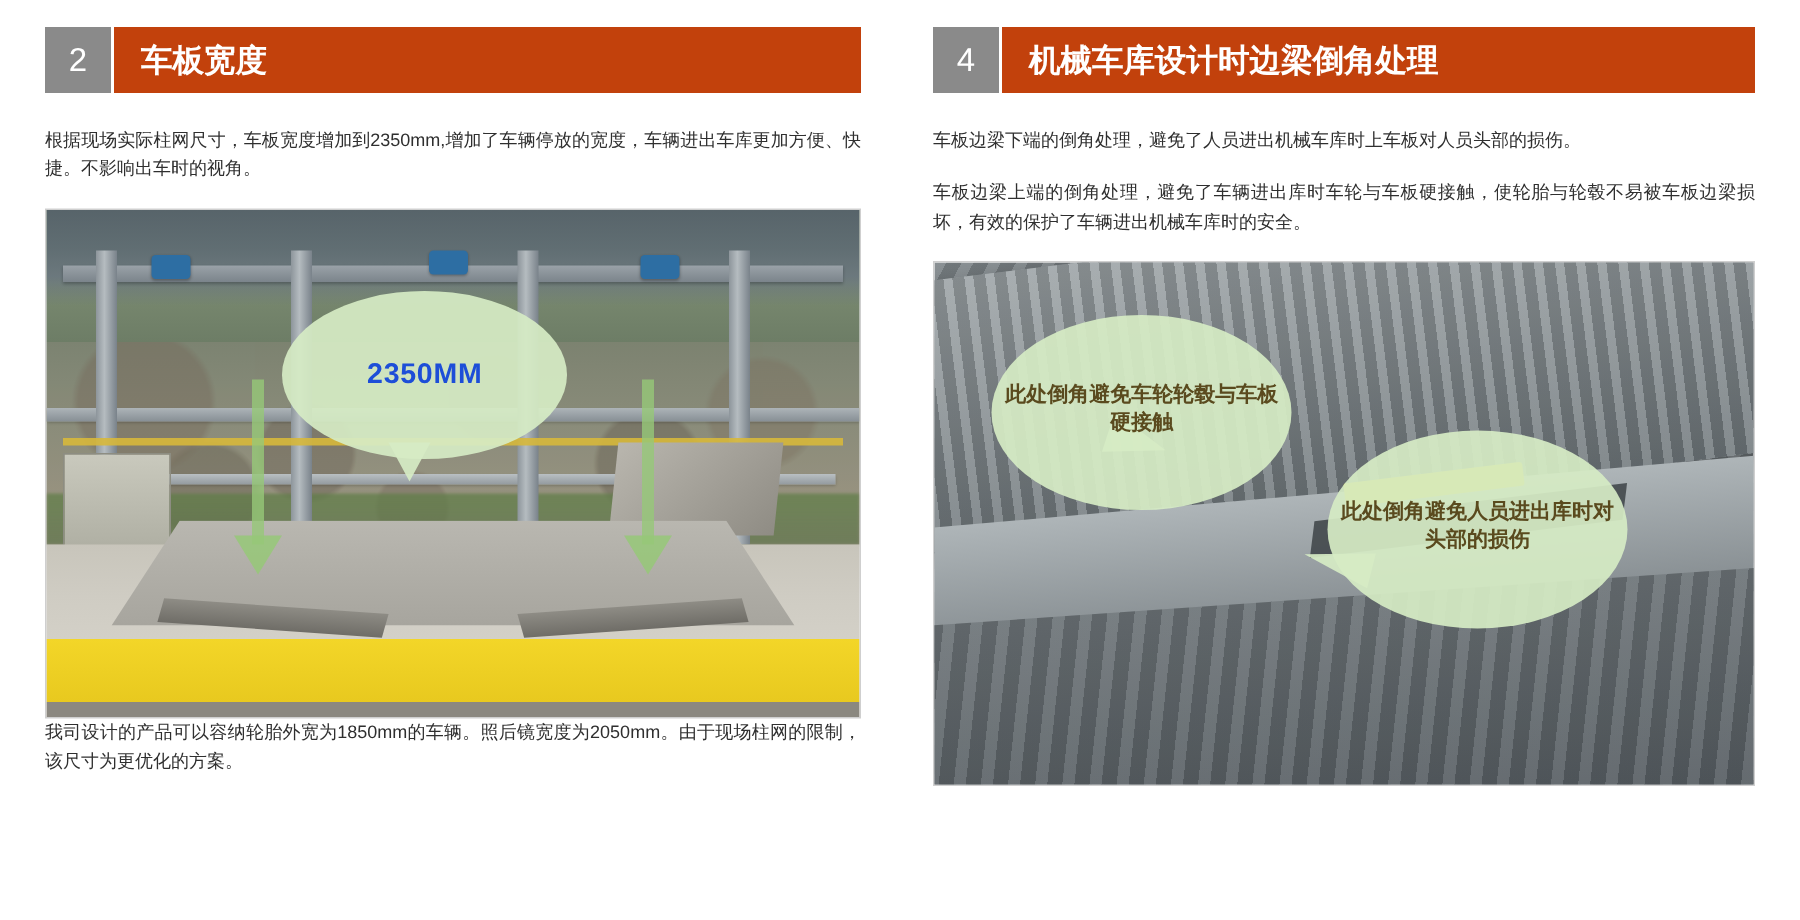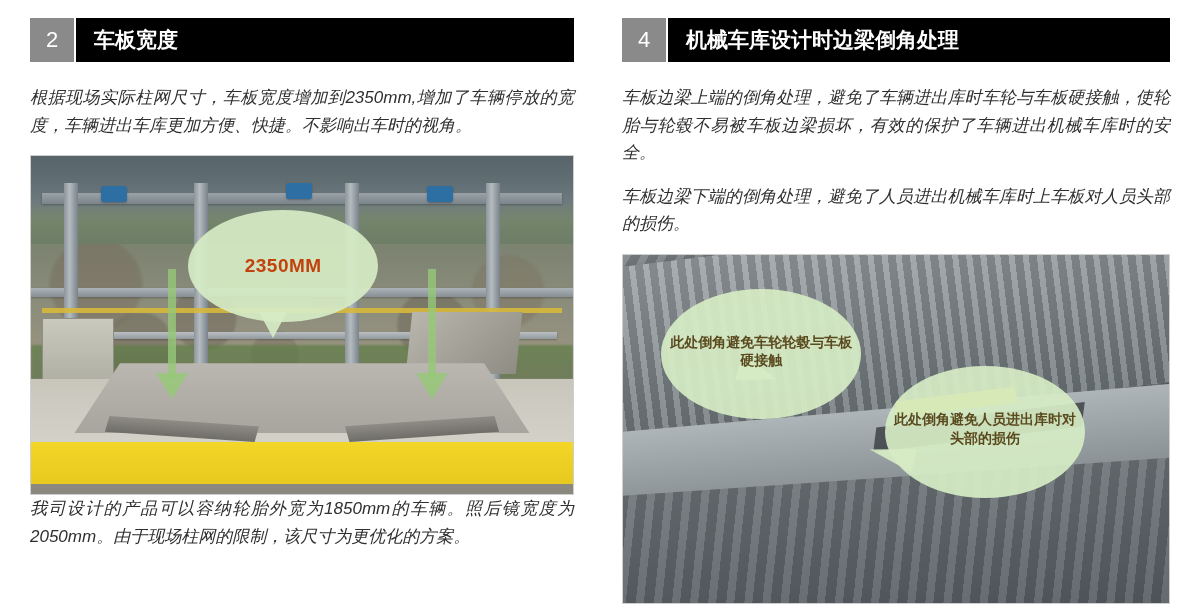"车板宽度" .section-title { background: #000000 -> #c2410c }
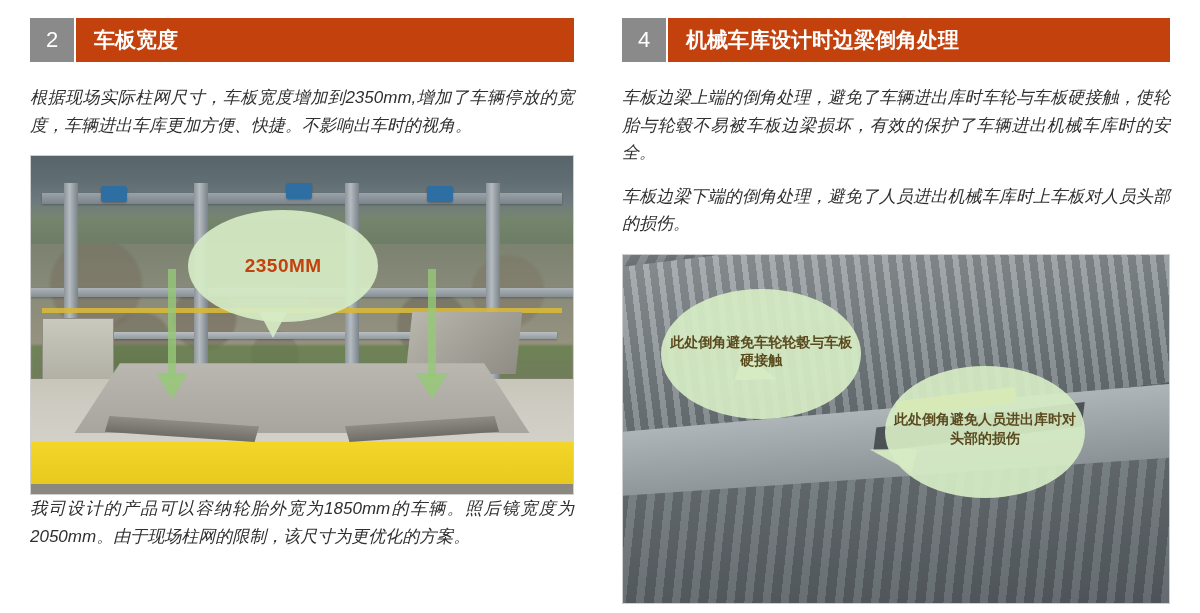"根据现场实际柱网尺寸，车板宽度增加到2350mm,增加了车辆停放的宽度，车辆进出" .para { font-size: 17px -> 12px; font-style: italic -> none }
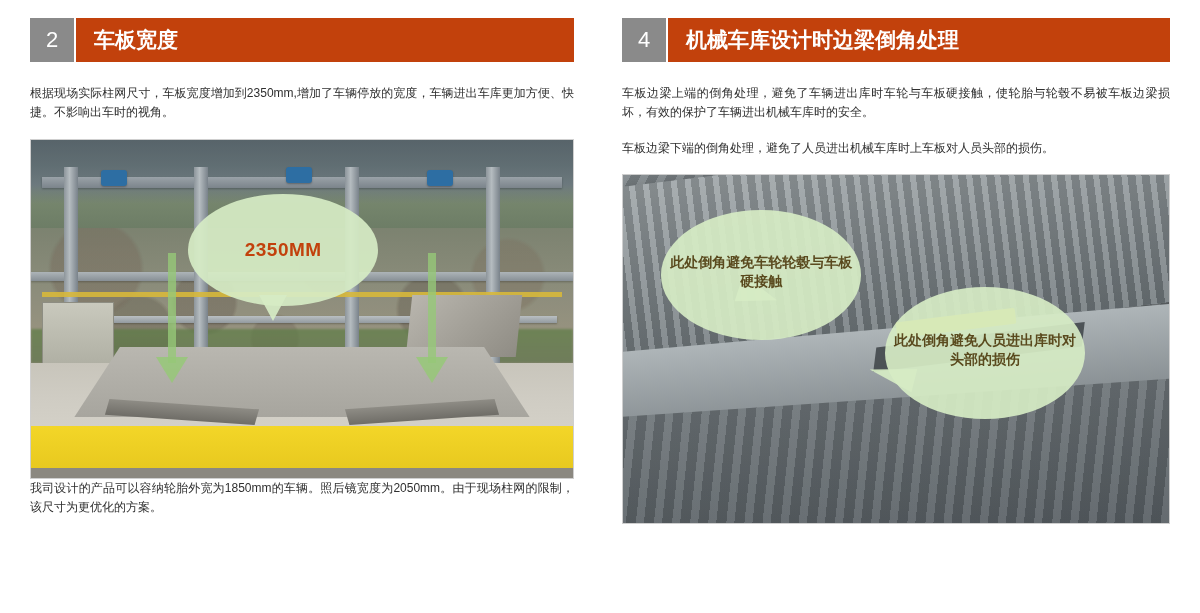"车板边梁上端的倒角处理，避免了车辆进出库时车轮与车板硬接触，使轮胎与轮毂不易被车" p.para { order: before "车板边梁下端的倒角处理，避免了人员进出机械车库时上车板对人员头部的损伤。" -> after "车板边梁下端的倒角处理，避免了人员进出机械车库时上车板对人员头部的损伤。" }
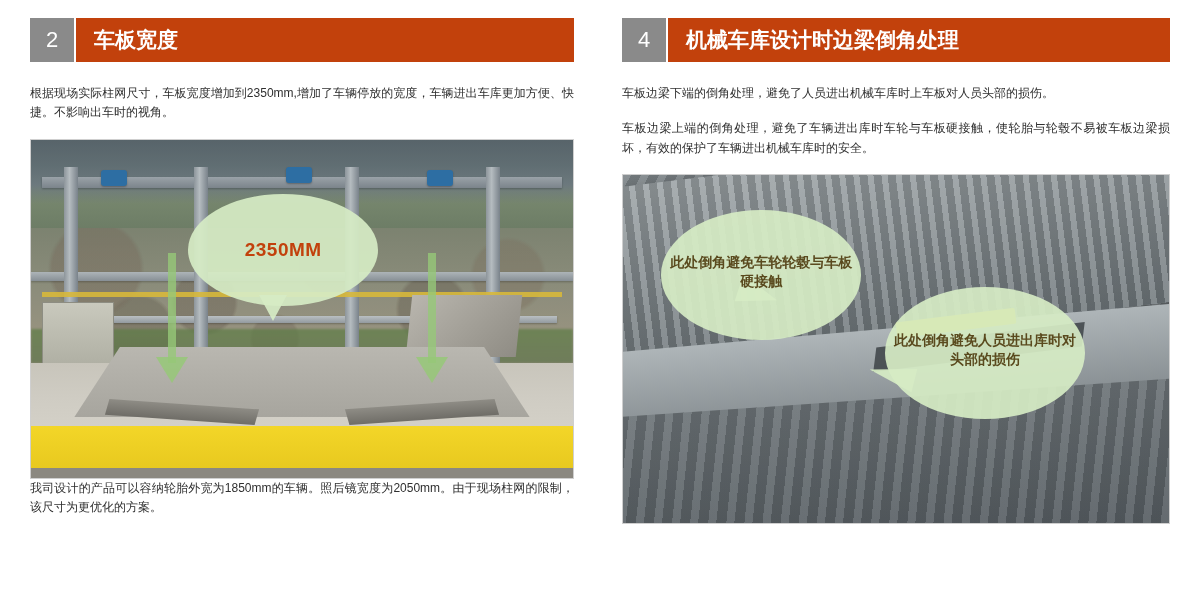"2350MM" .callout .ctext { color: #c2410c -> #1d4ed8 }
